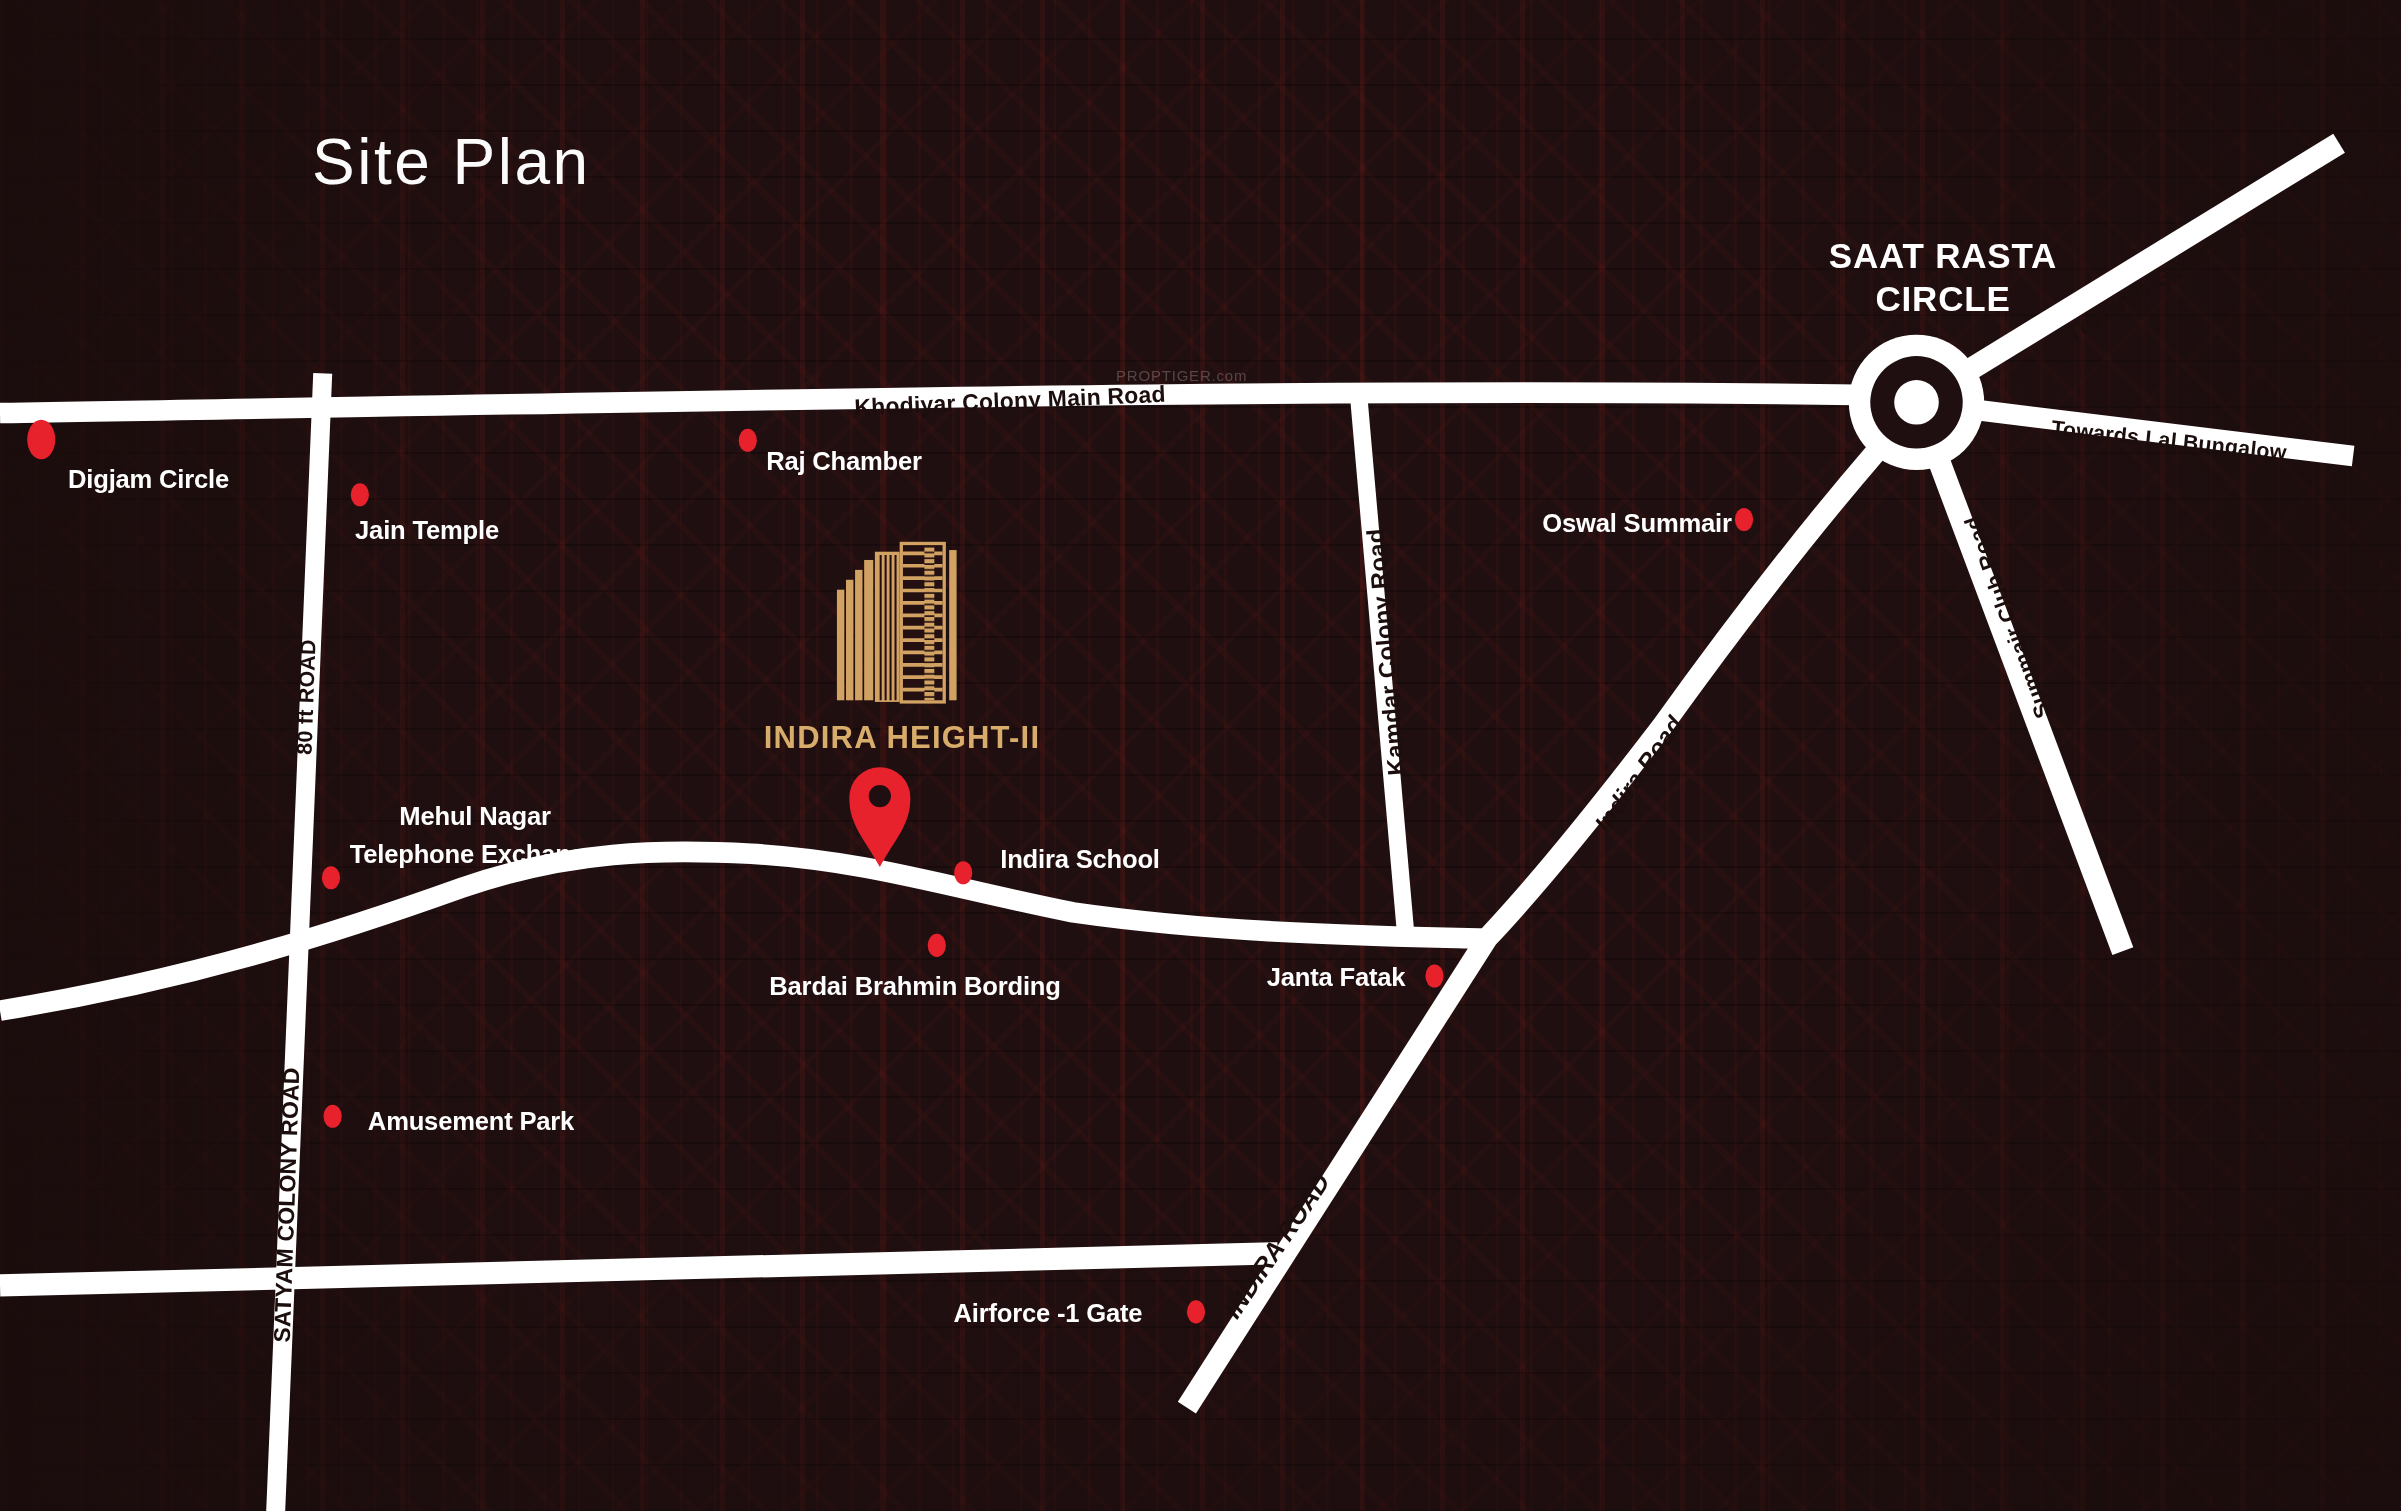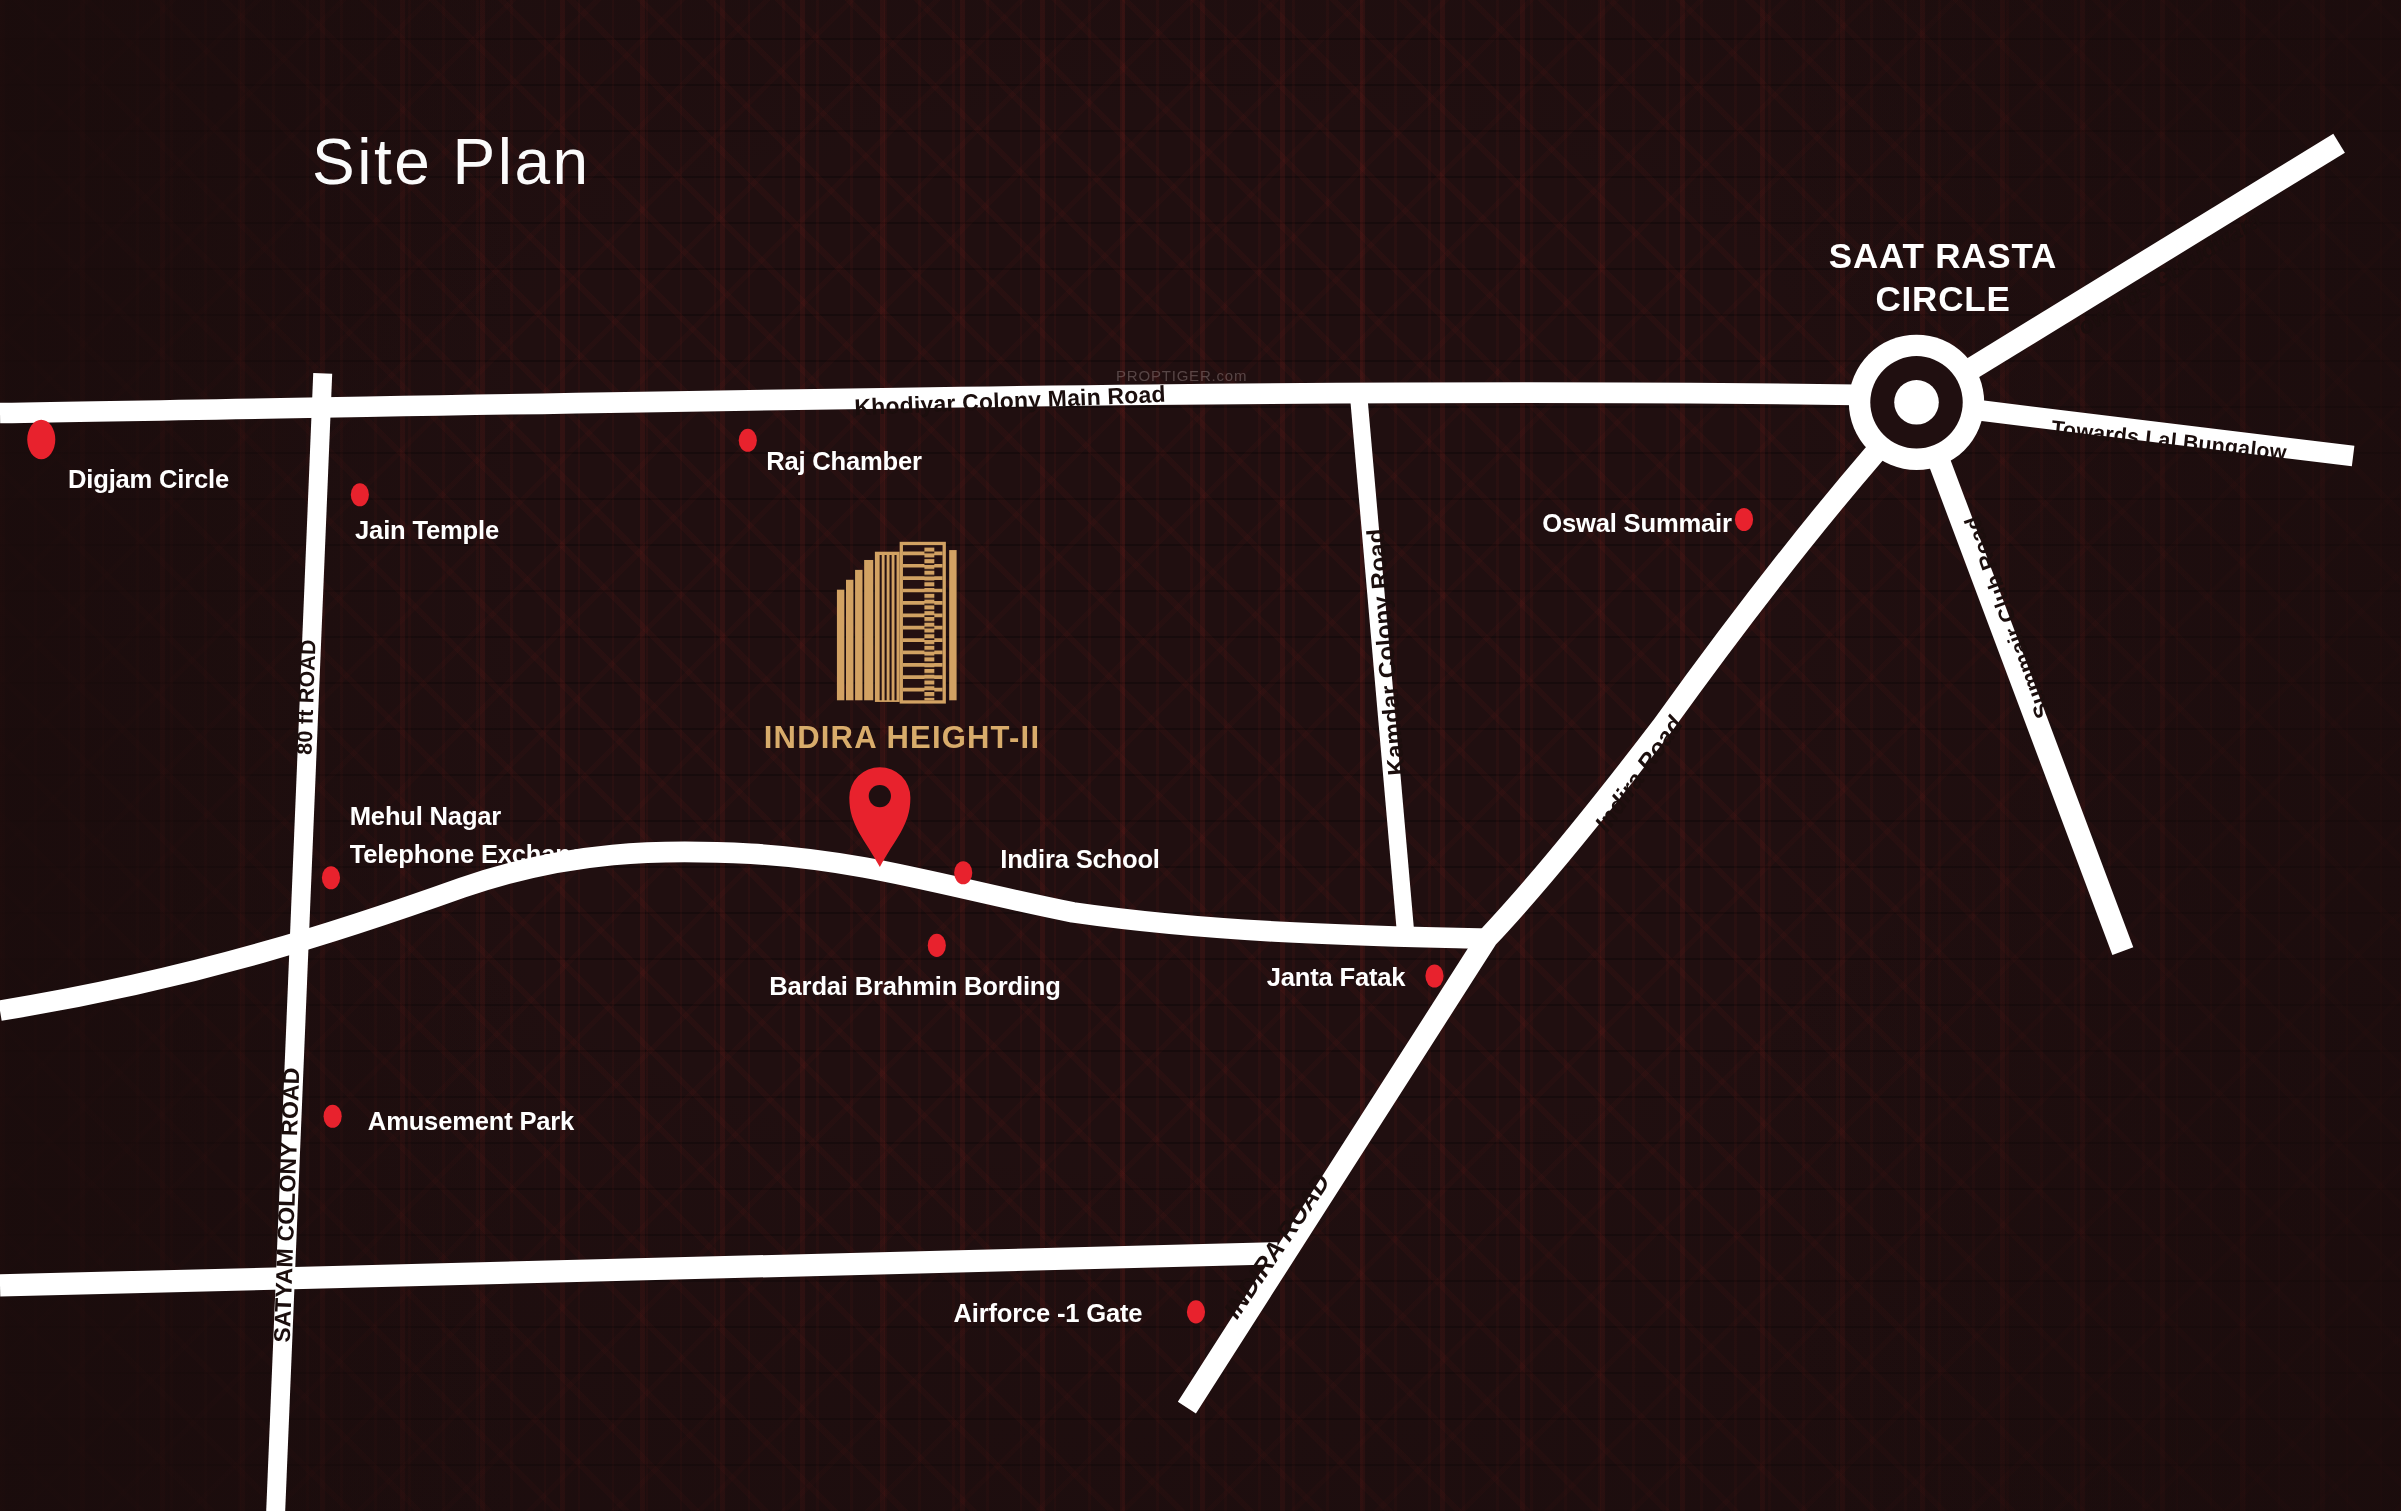"Raj Chamber" .place-label { text-align: left -> center }
